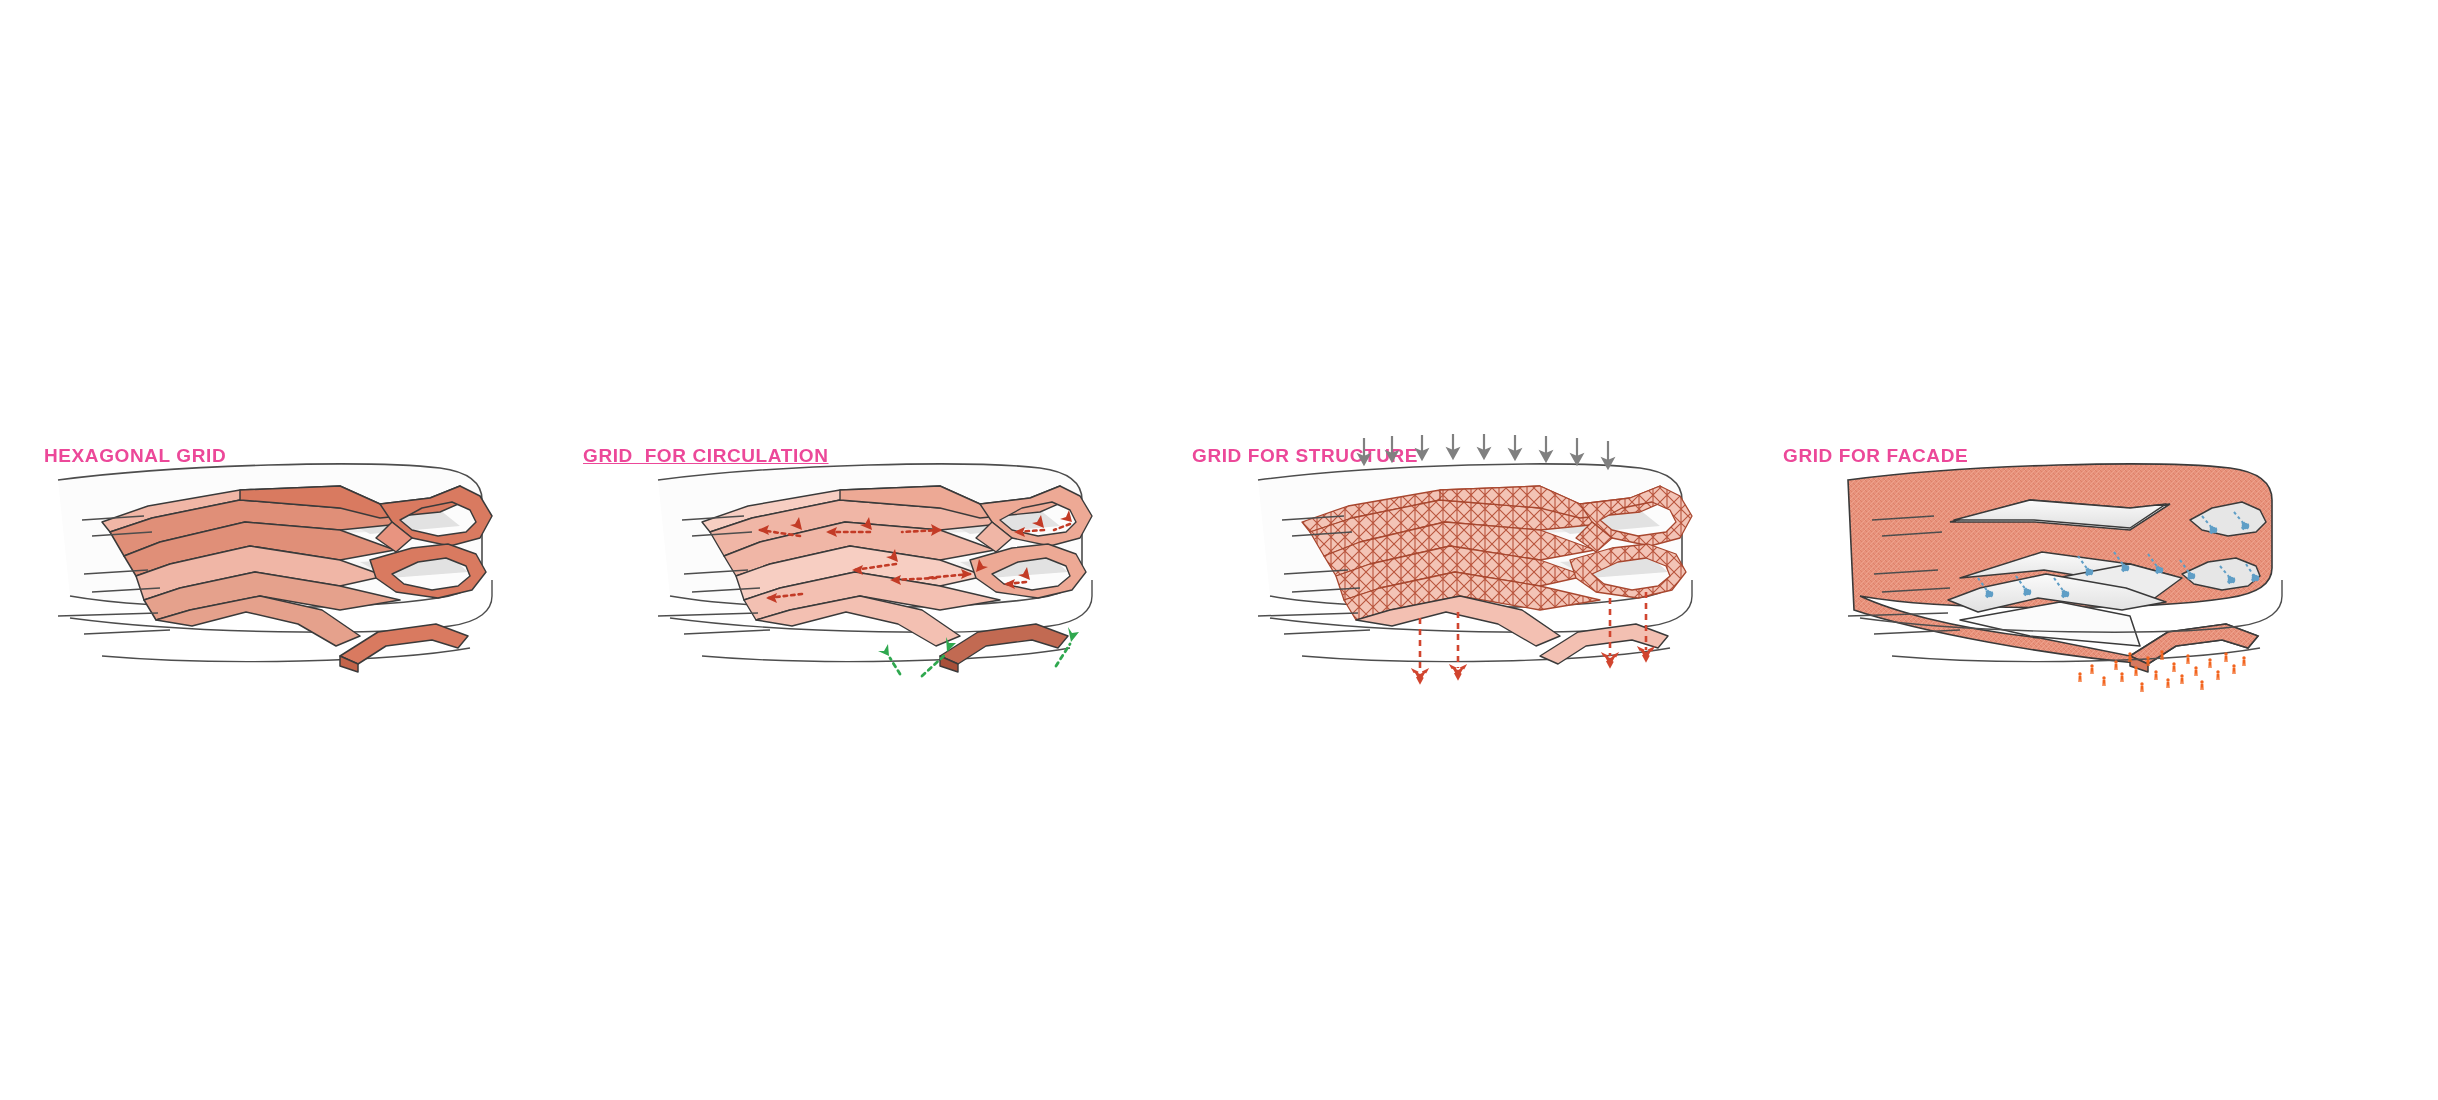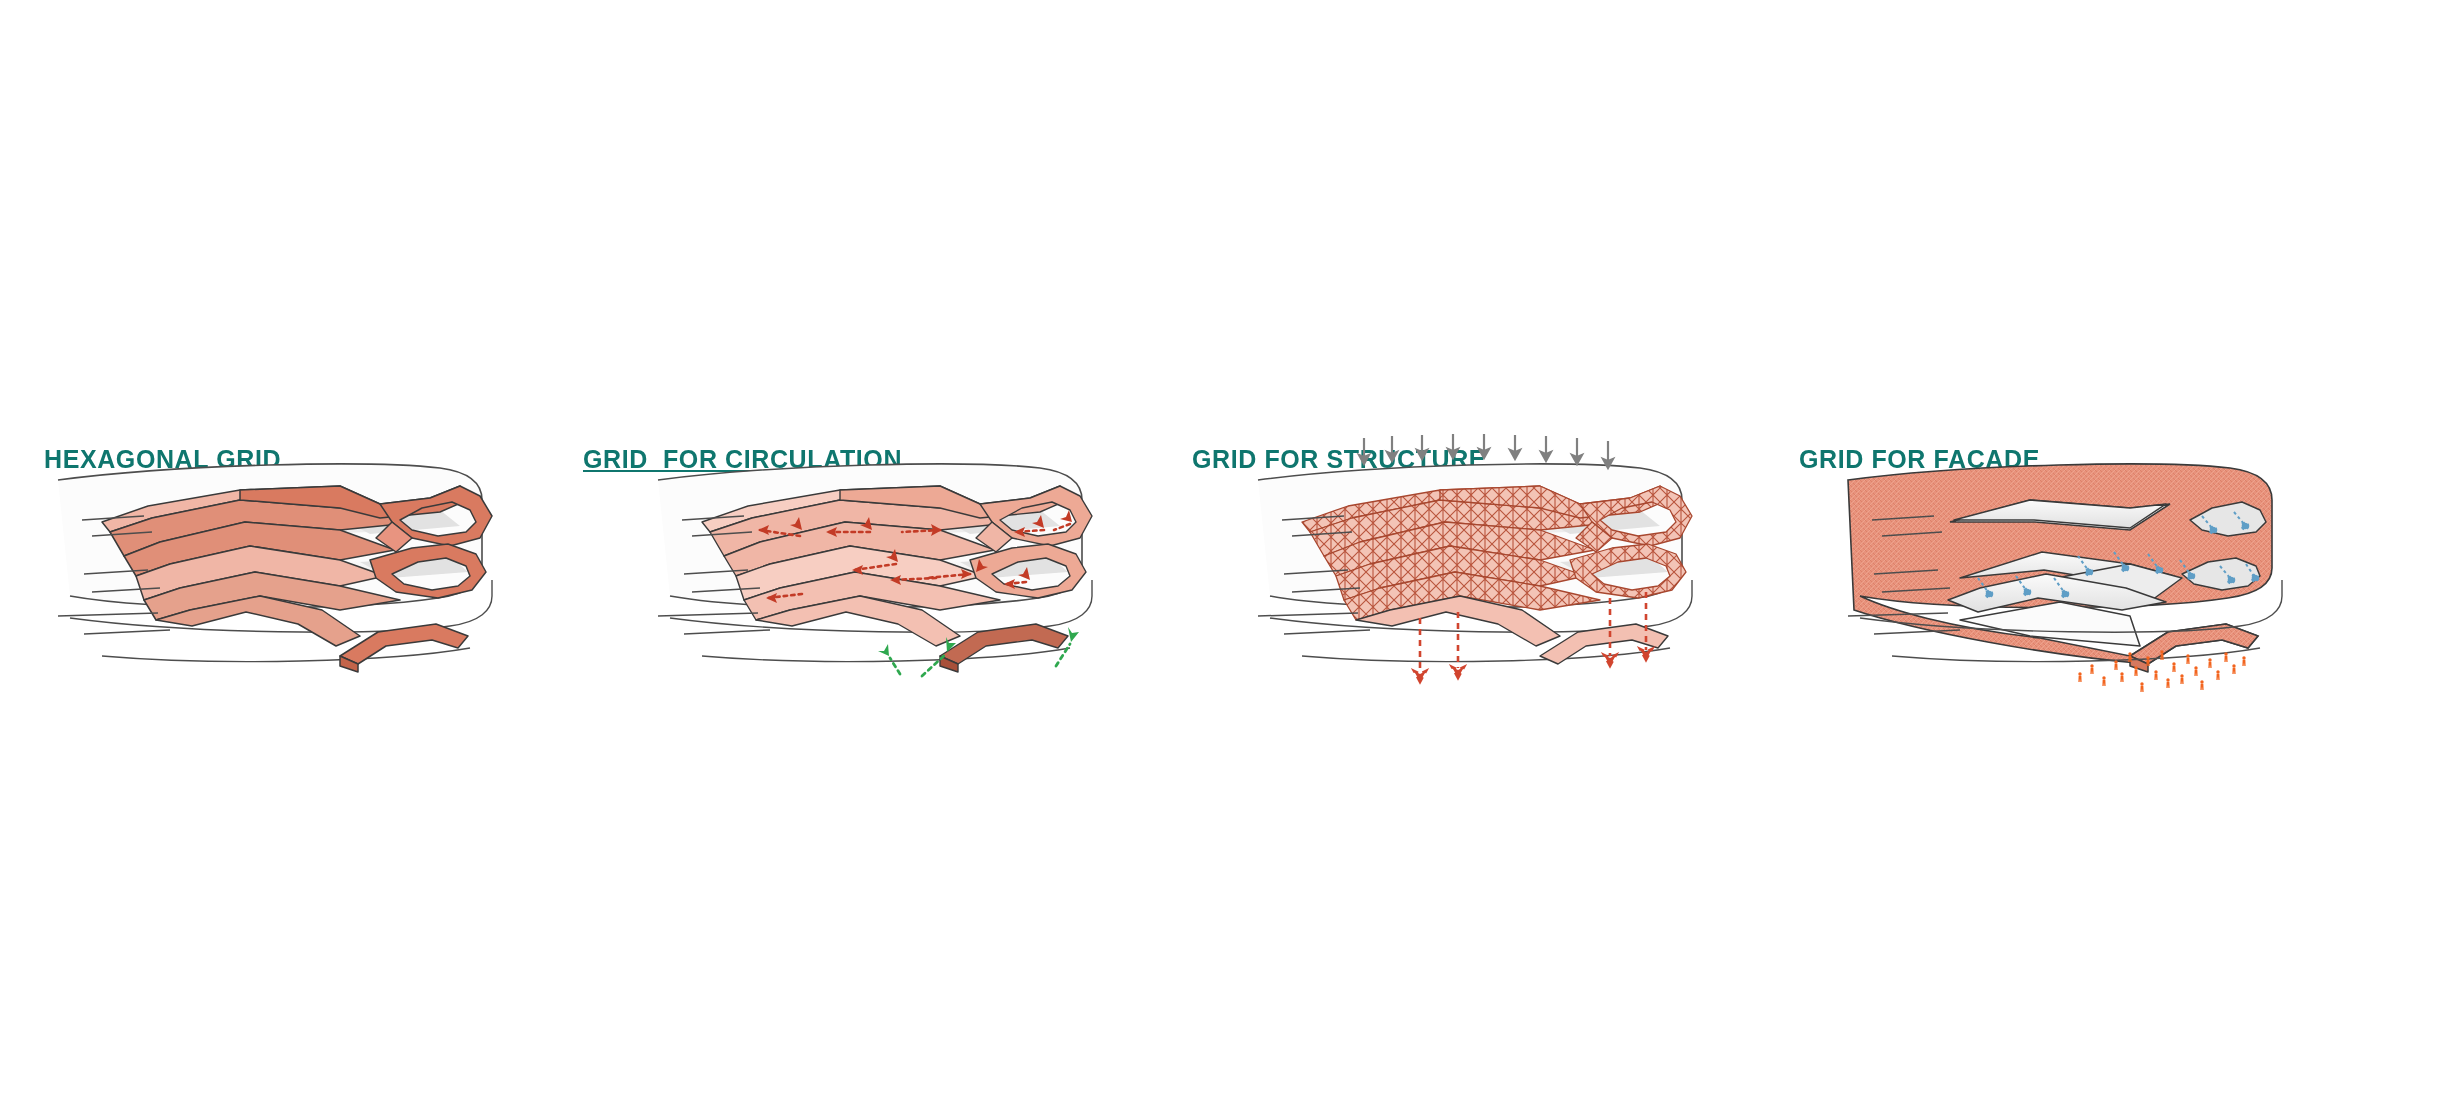"HEXAGONAL GRID" .panel-title { color: #0f766e -> #ec4899; font-size: 25px -> 19px }
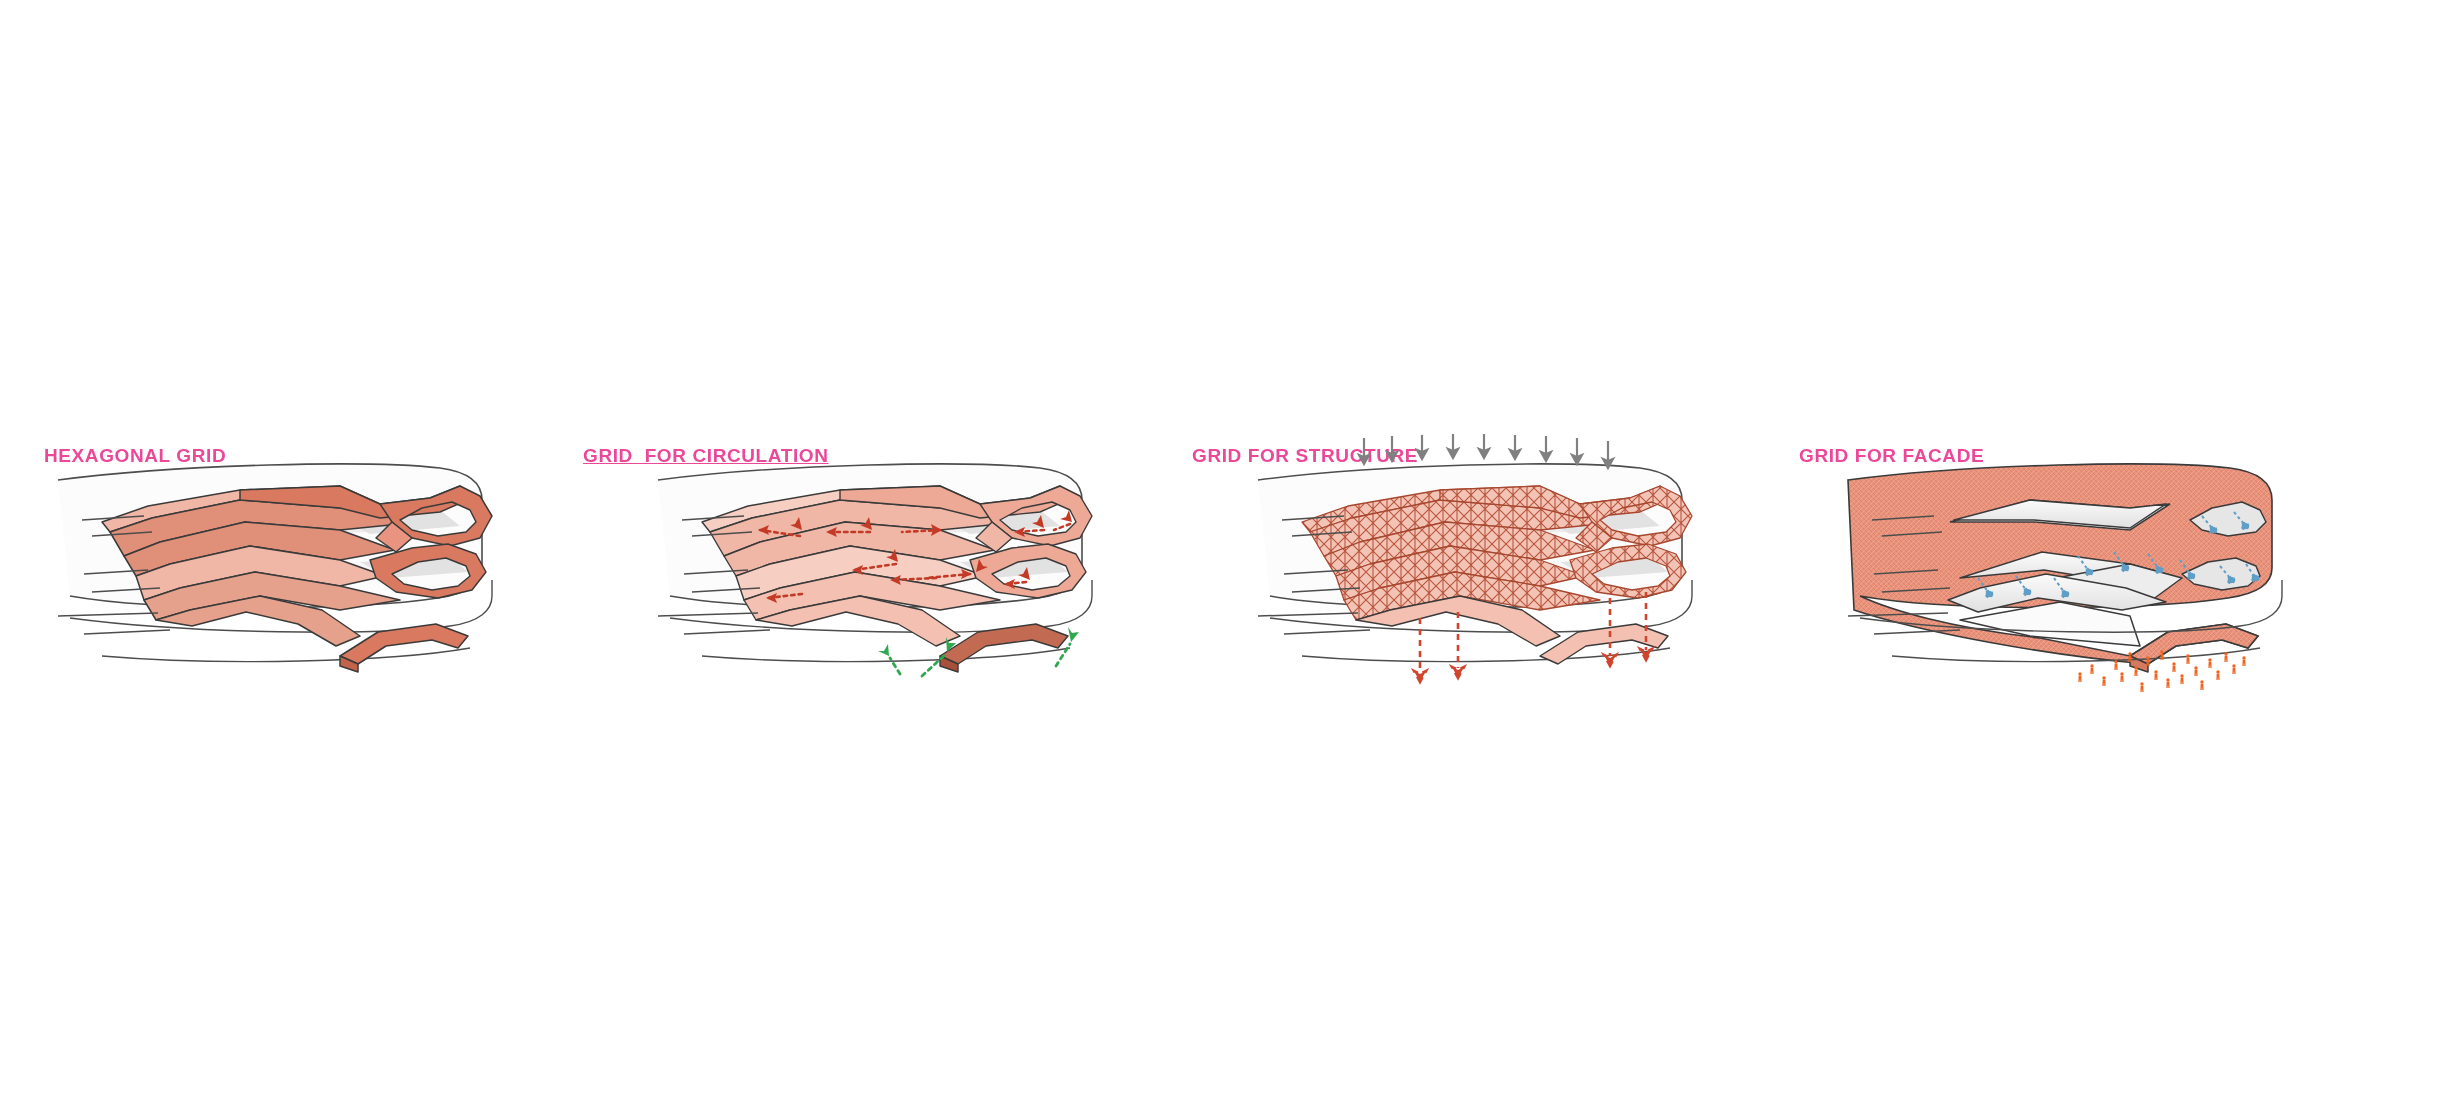"GRID FOR FACADE" div.panel-title { margin-left: 16px -> none }
